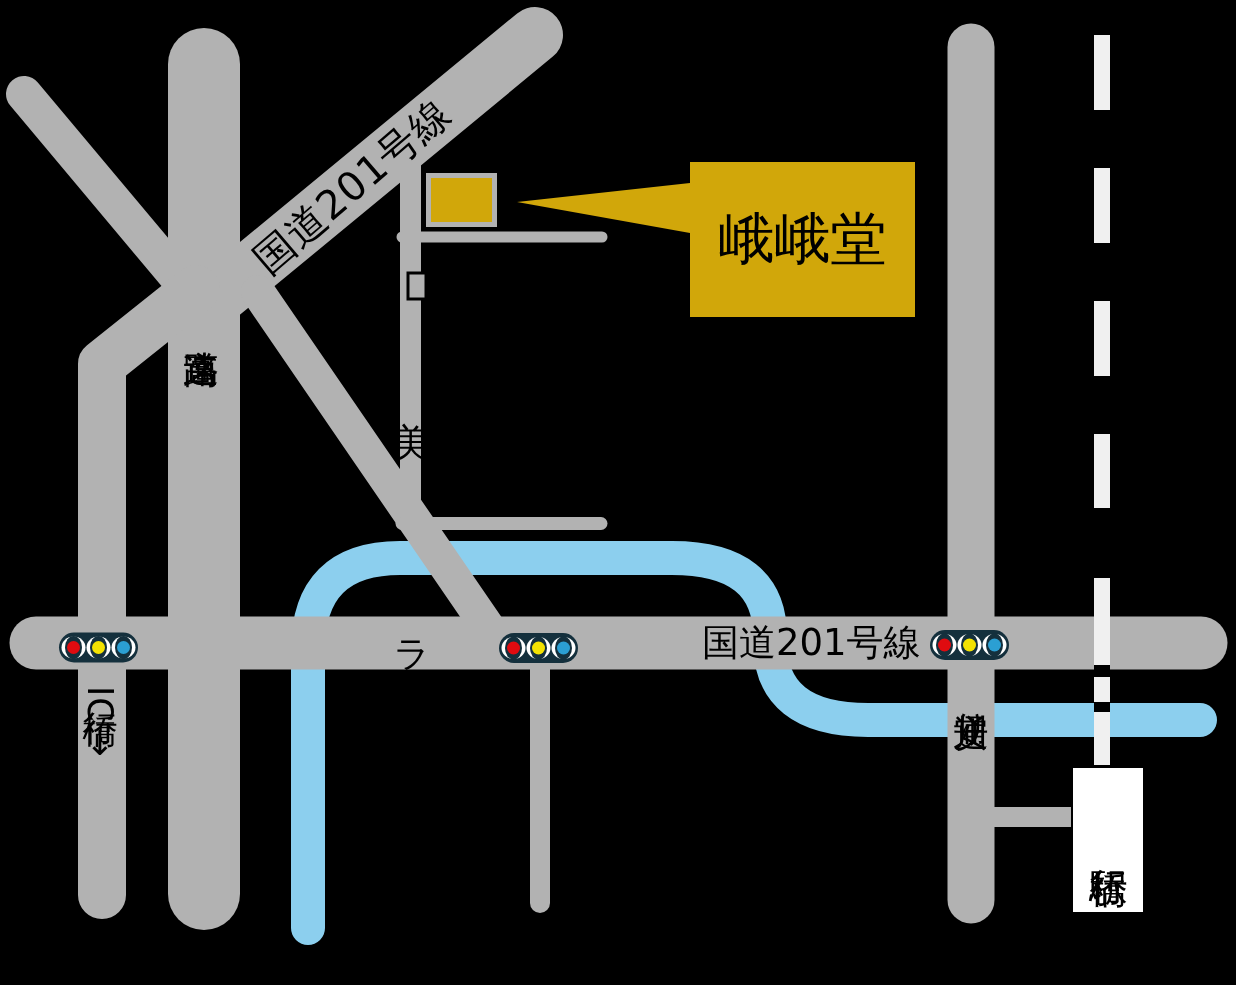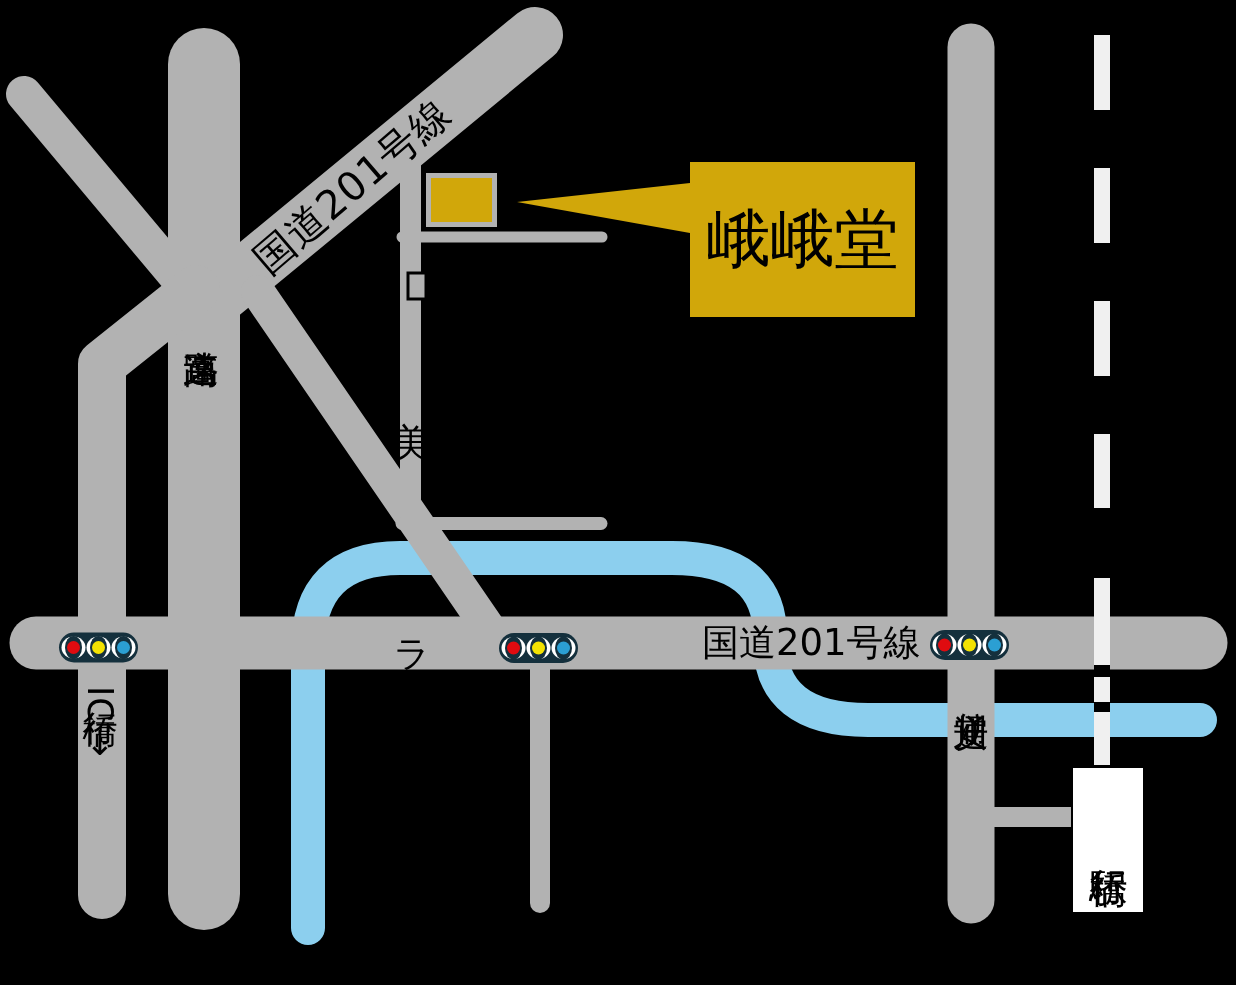"峨峨堂" #callout-box .store-name { font-size: 64px -> 56px }
